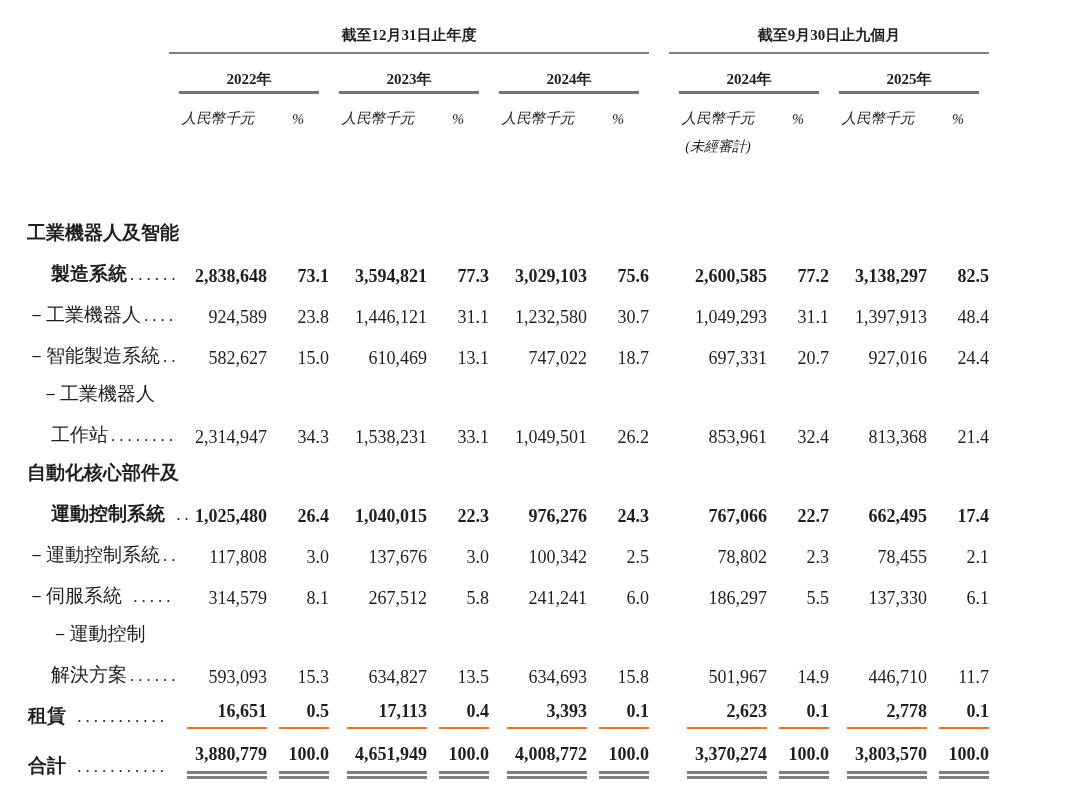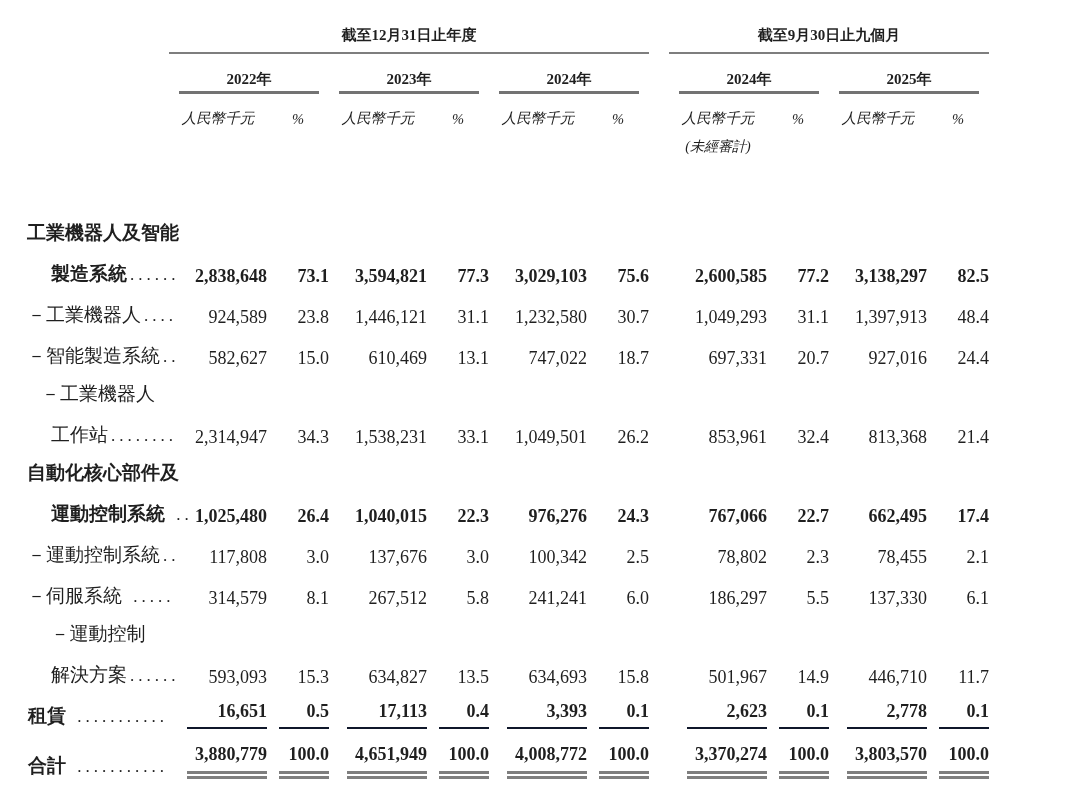"16,651" tr.single td.num>div,tr.single td.pct>div { border-bottom: 2px solid #0f172a -> 2px solid #f97316 }
